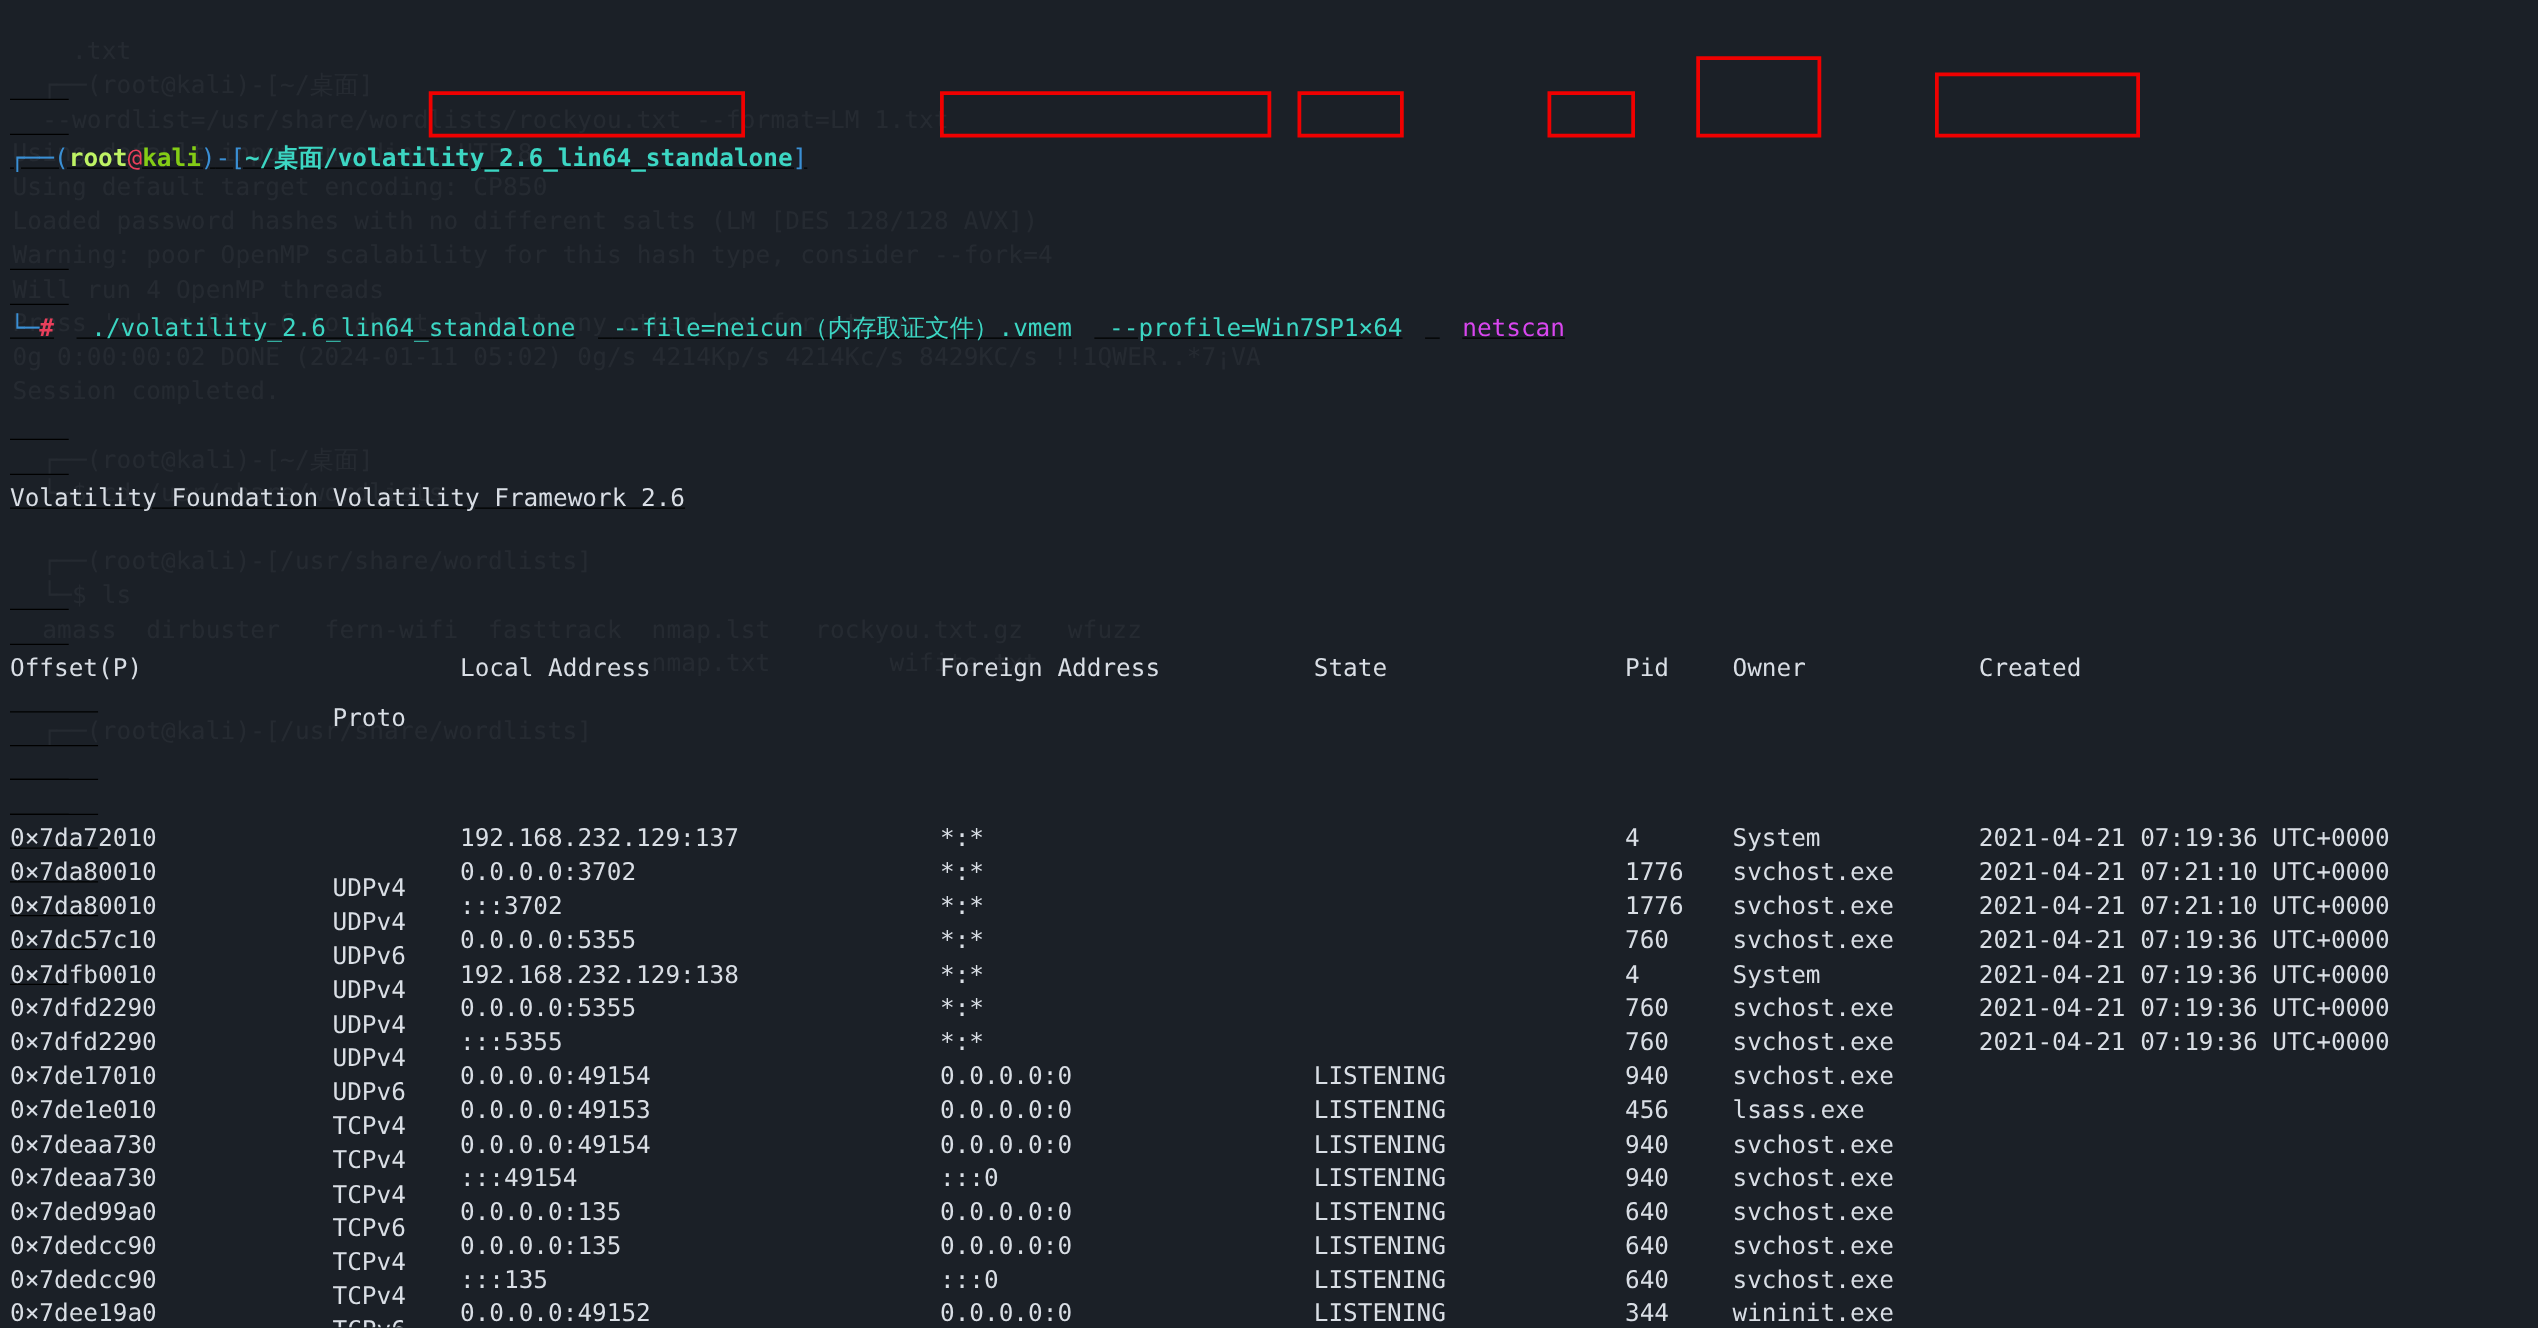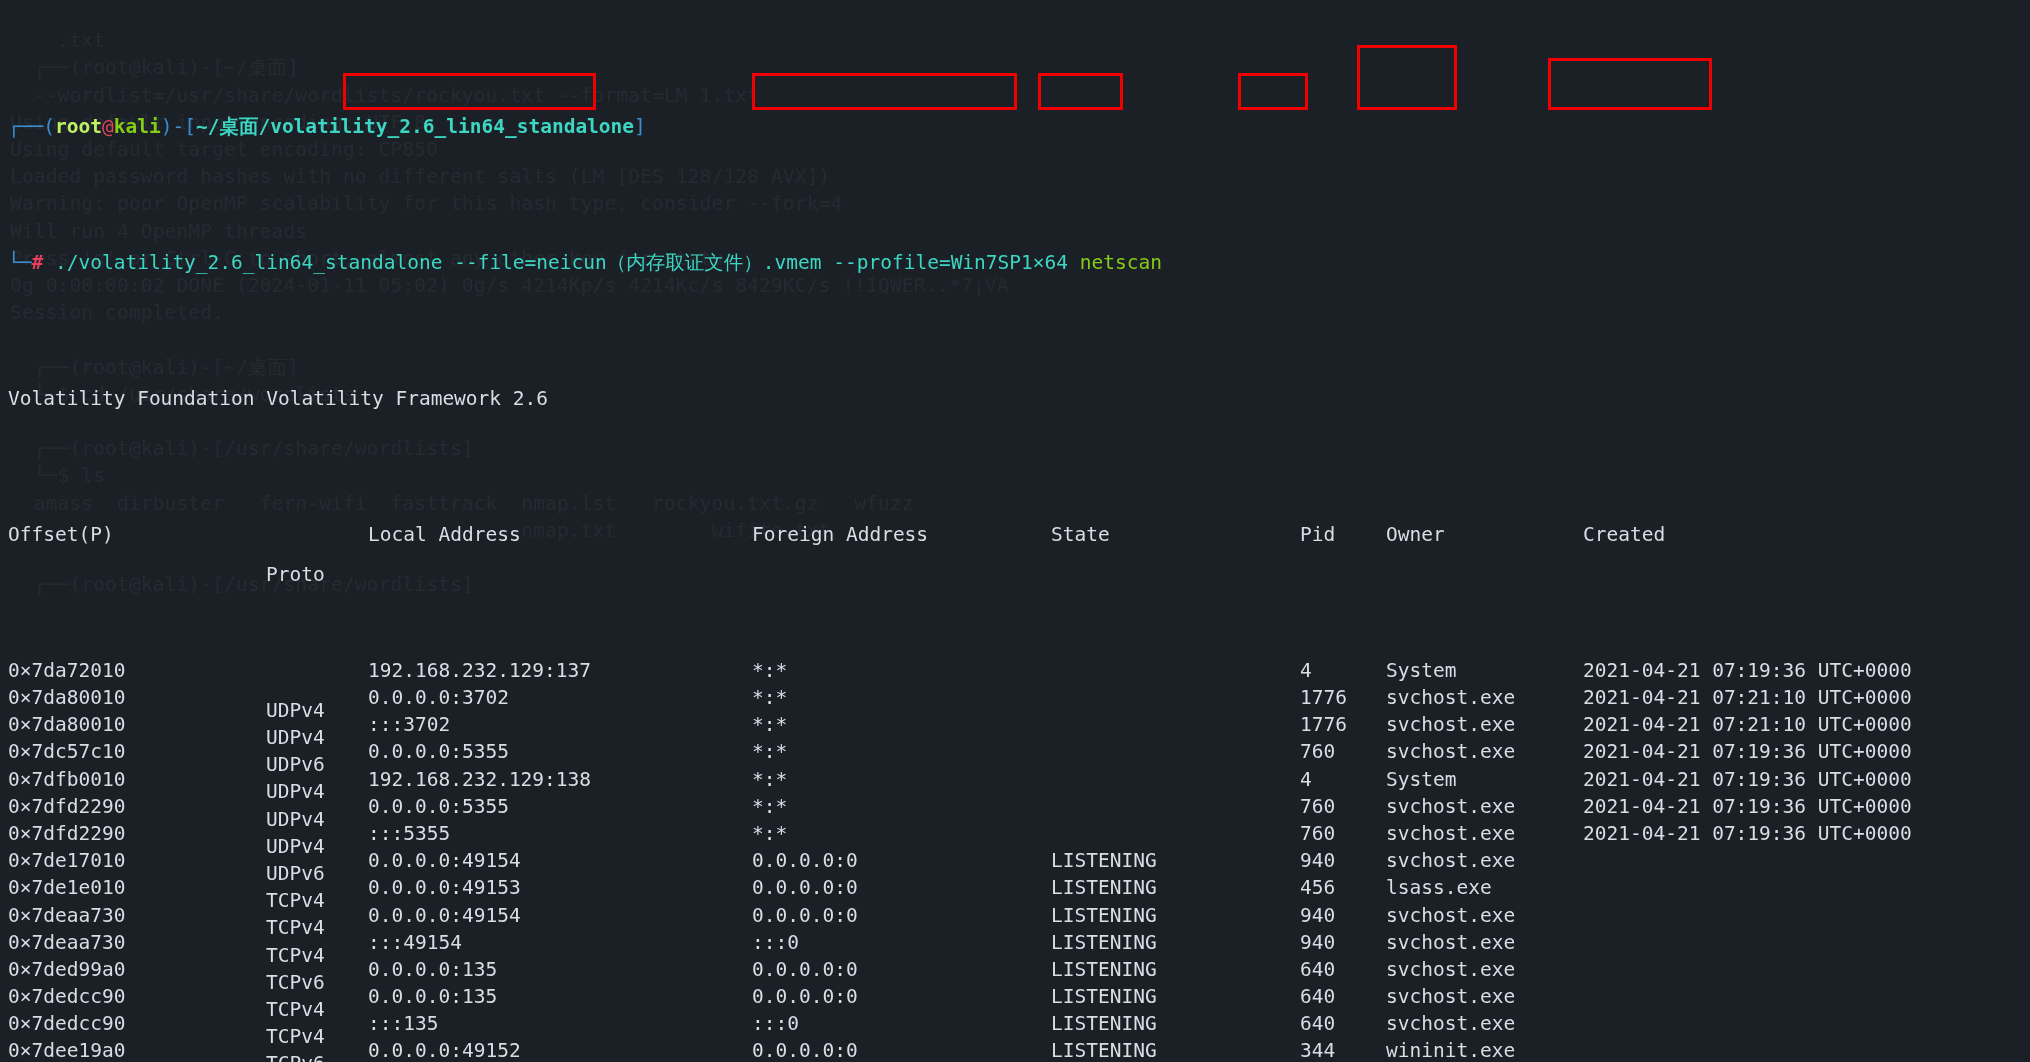"--wordlist=/usr/share/wordlists/rockyou." #terminal { text-decoration: none -> underline }
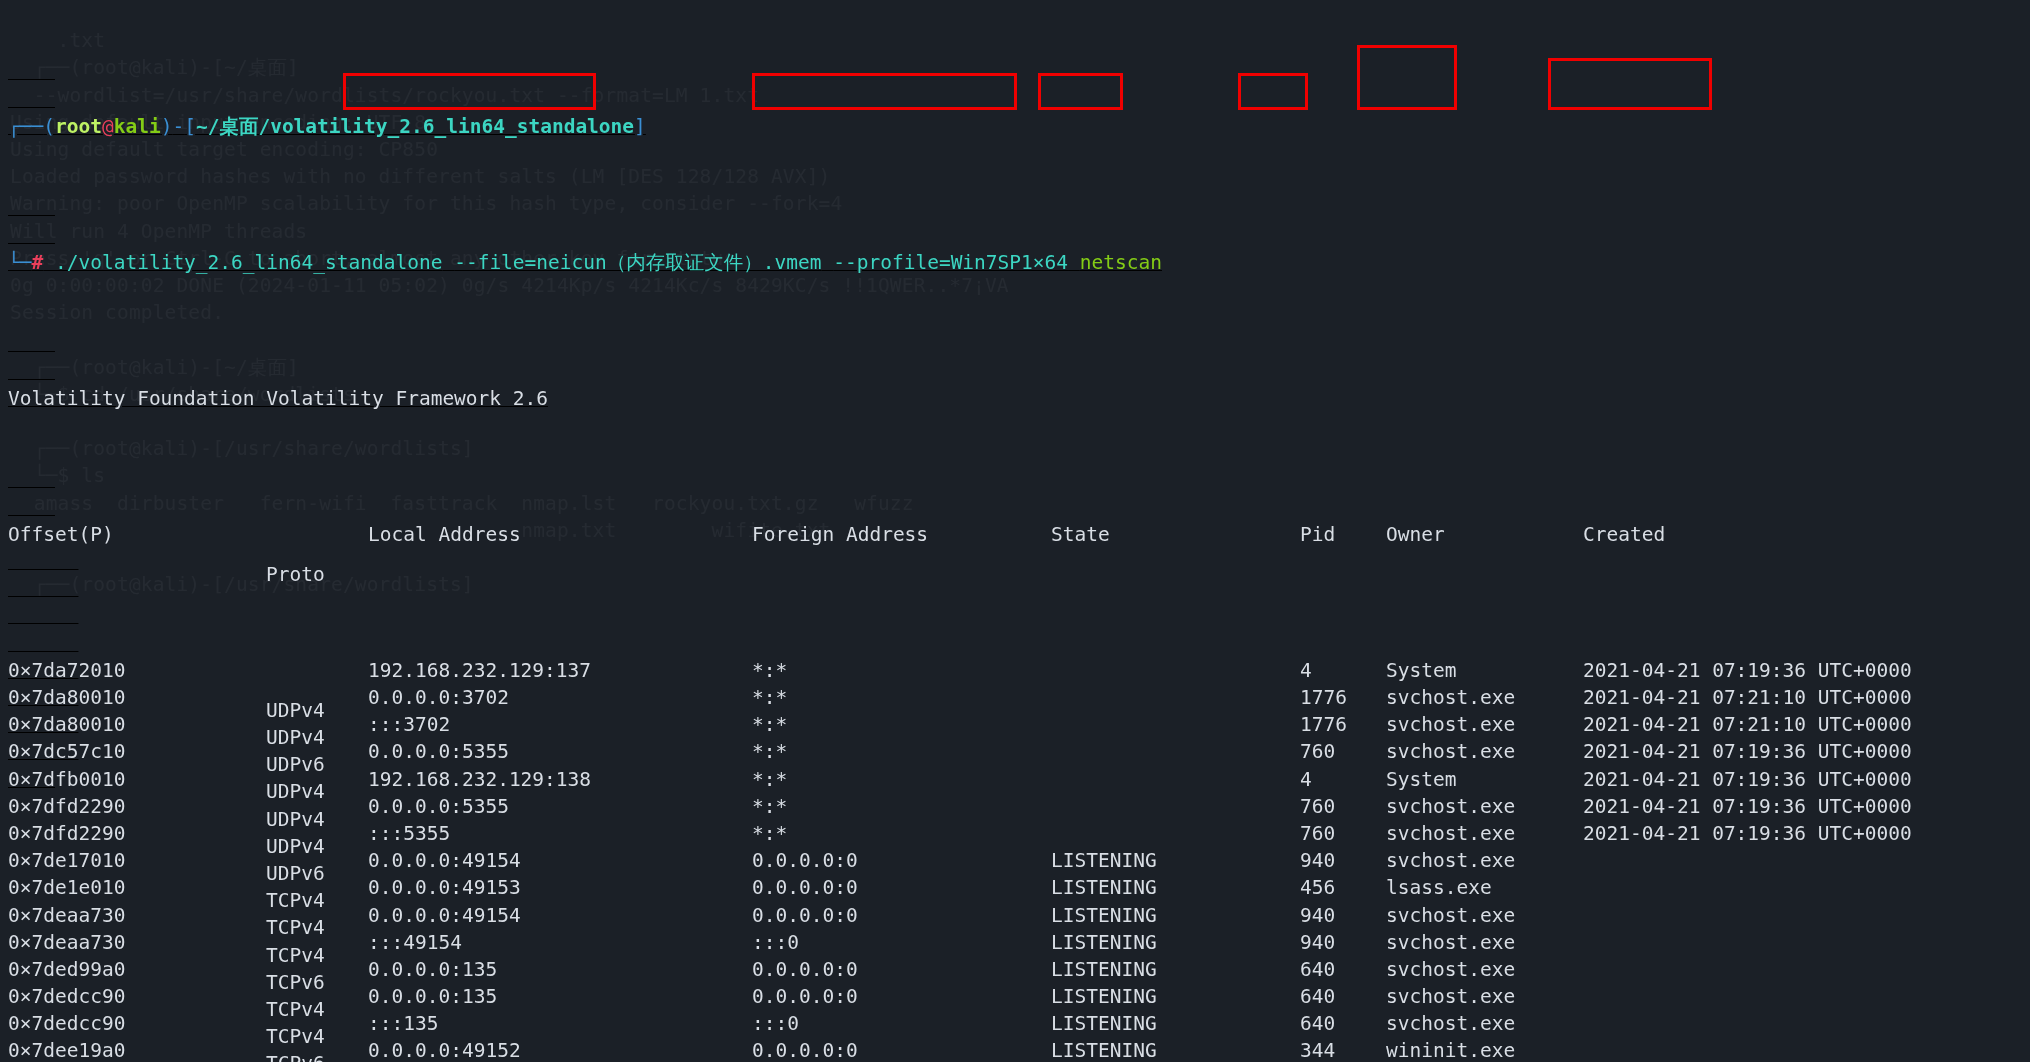"netscan" .cmd-plain { color: #84cc16 -> #d946ef; margin-left: none -> 18px }
